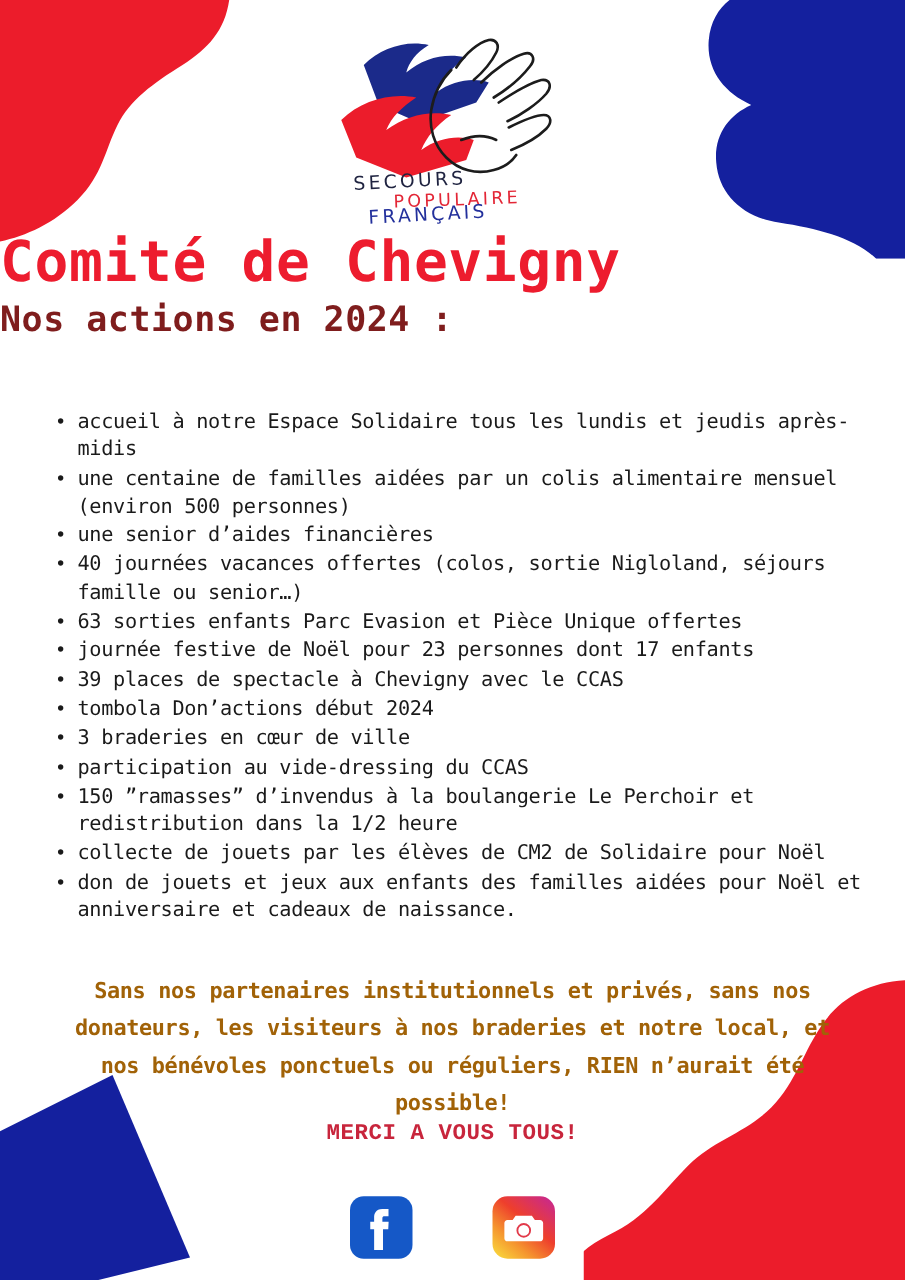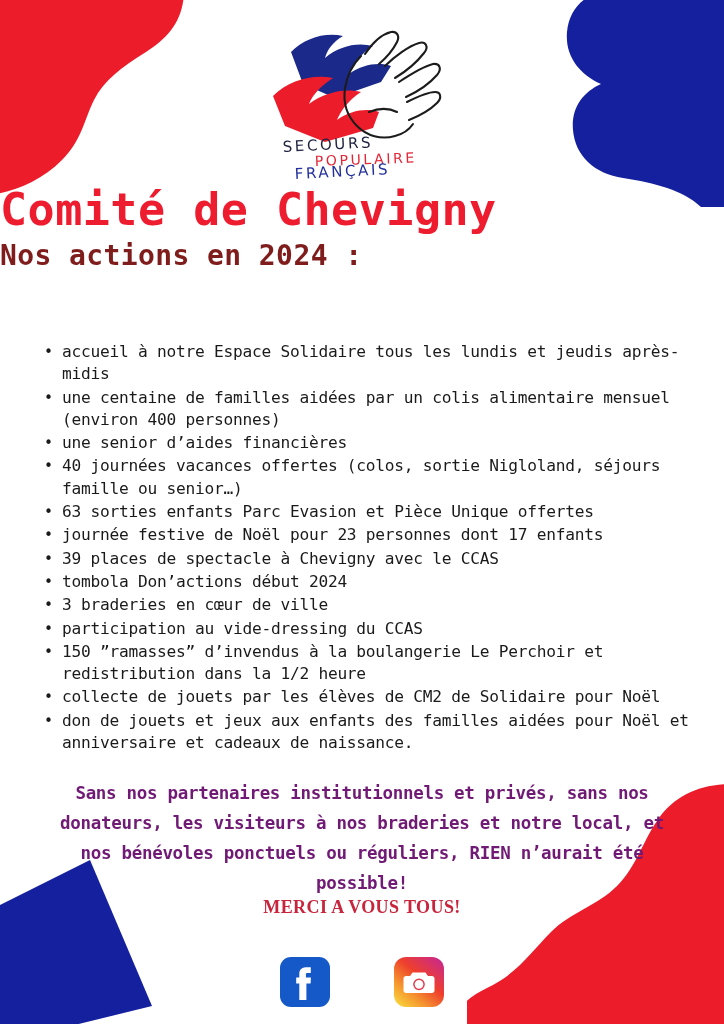"accueil à notre Espace Solidaire" .actions { top: 341px -> 326px }
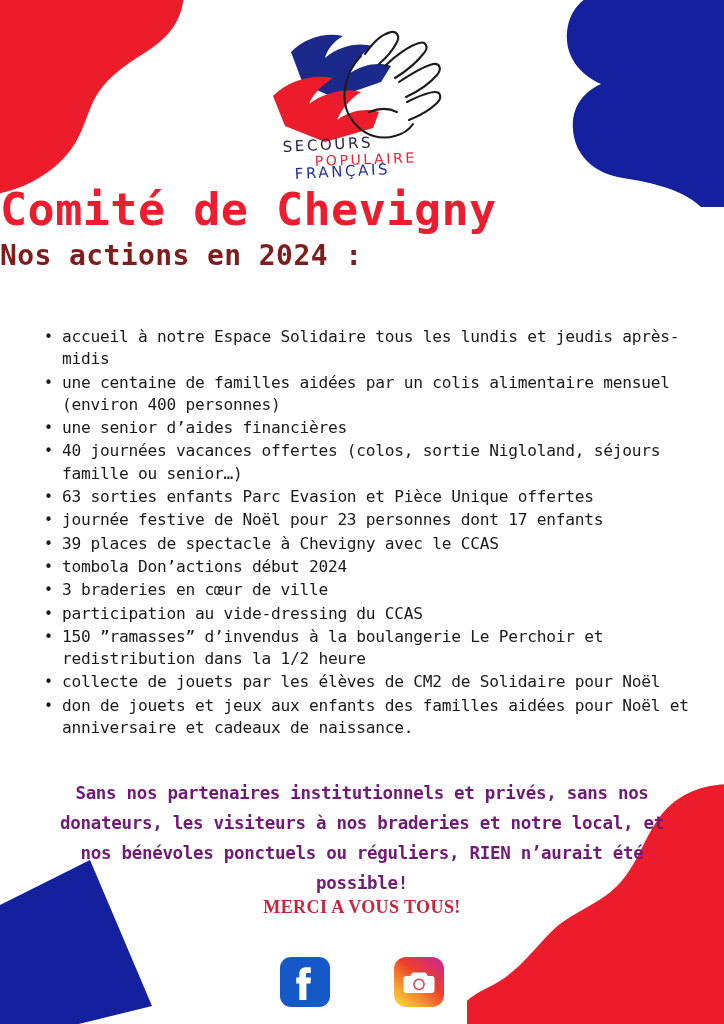"une centaine de familles aidées" li.action-item { text: 400 -> 500 }
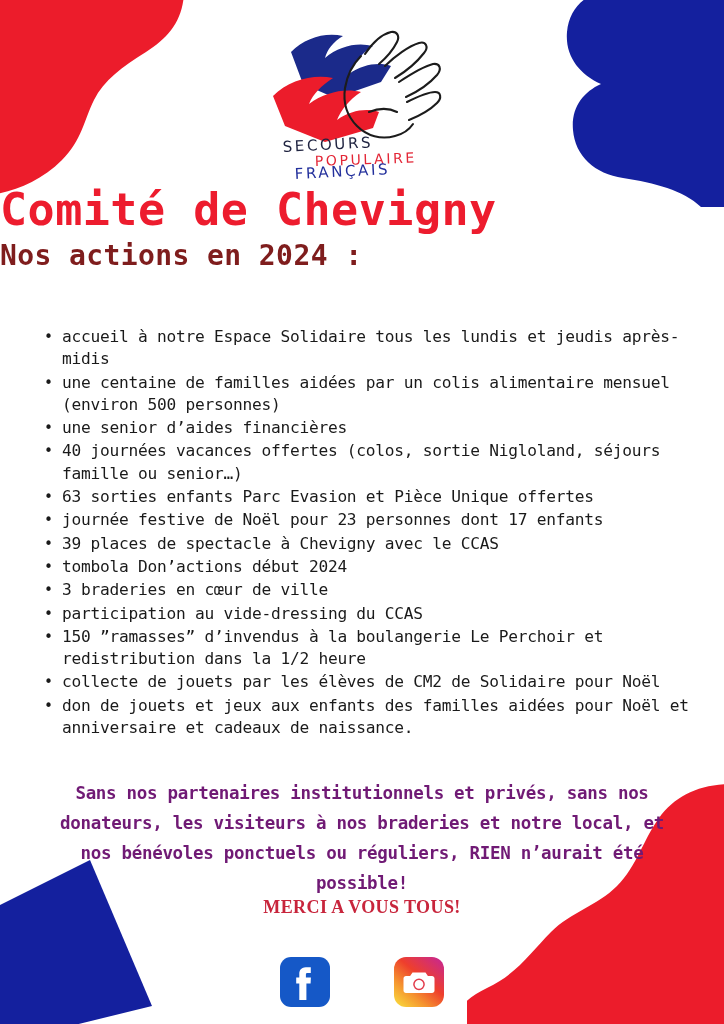"Sans nos partenaires institutionnels et" .closing { color: #701a75 -> #a16207 }
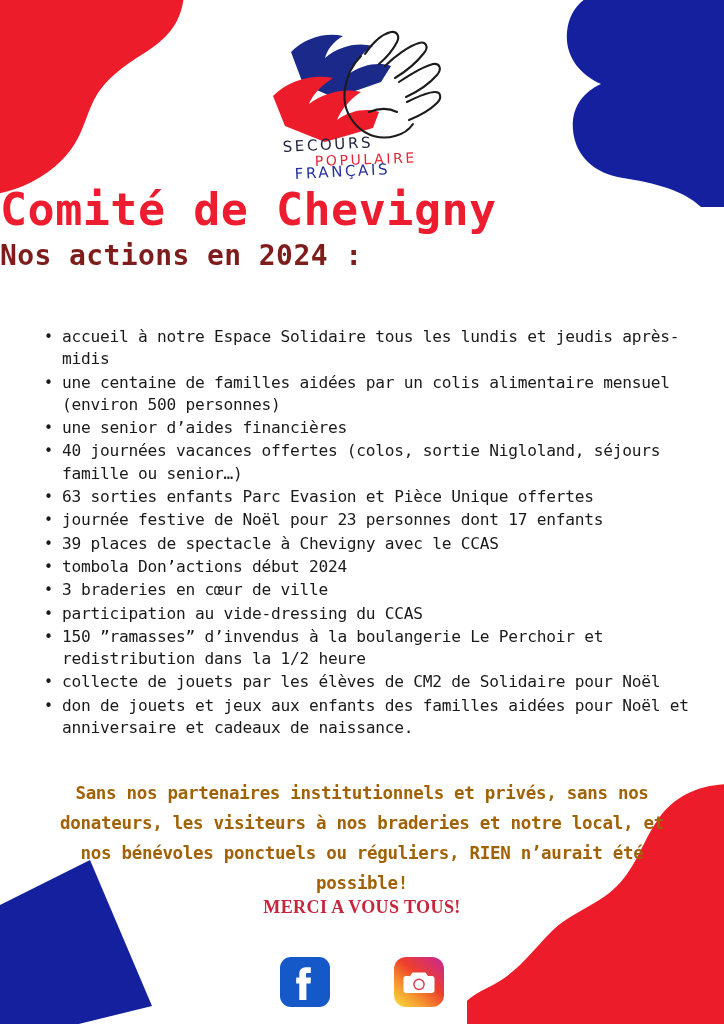"MERCI A VOUS TOUS!" .thanks { font-family: Liberation Serif, serif -> Liberation Mono, monospace }
